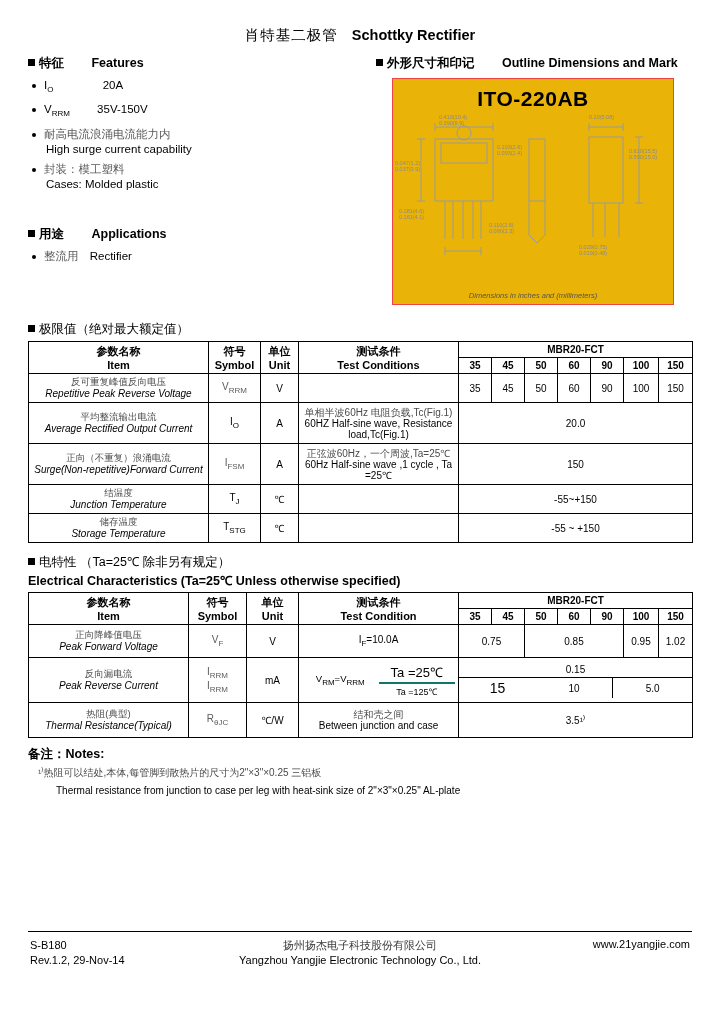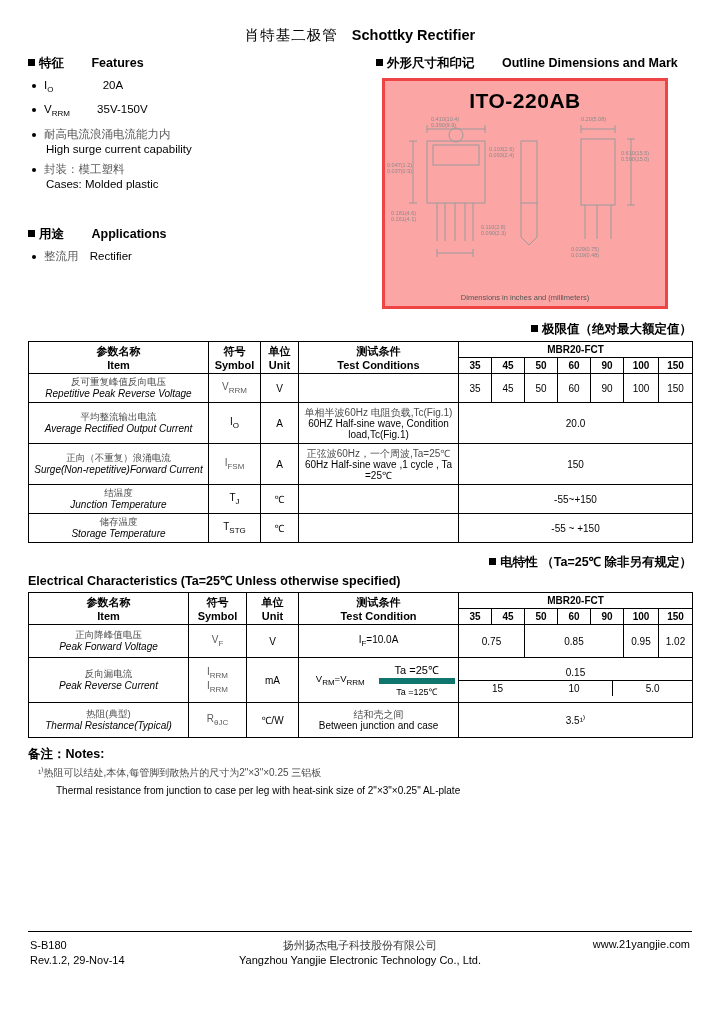"ITO-220AB" .outline-box { background: #fca5a5 -> #eab308; border: 3px solid #ef4444 -> 1px solid #ef4444; margin-left: 6px -> 16px }
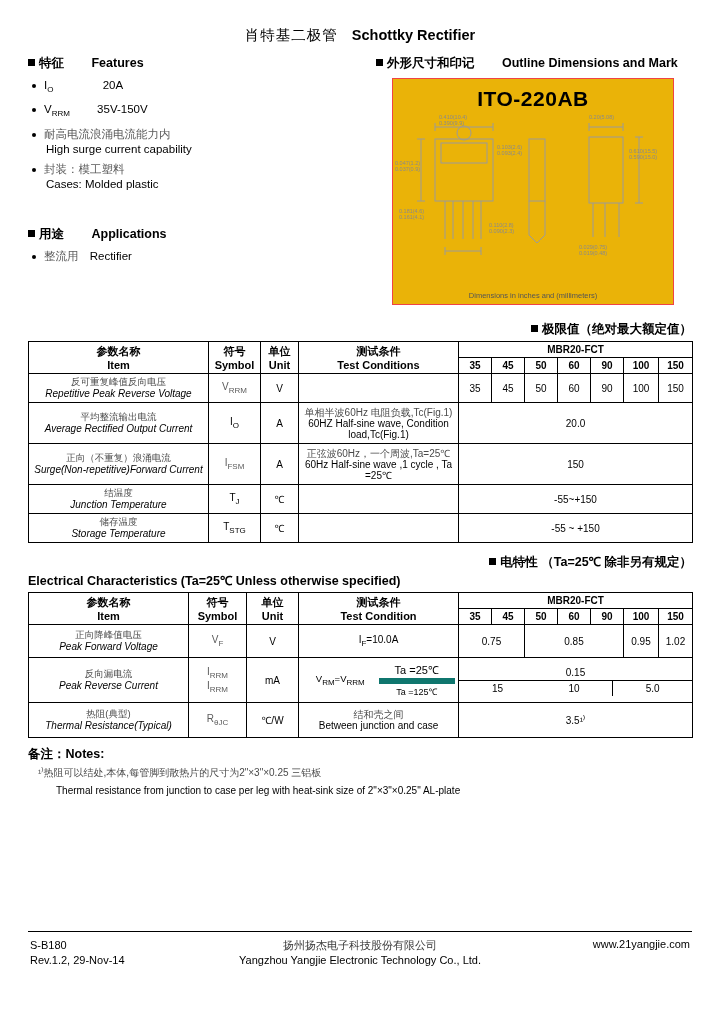"Dimensions in inches and (millimeters)" .dim-note { font-style: none -> italic }
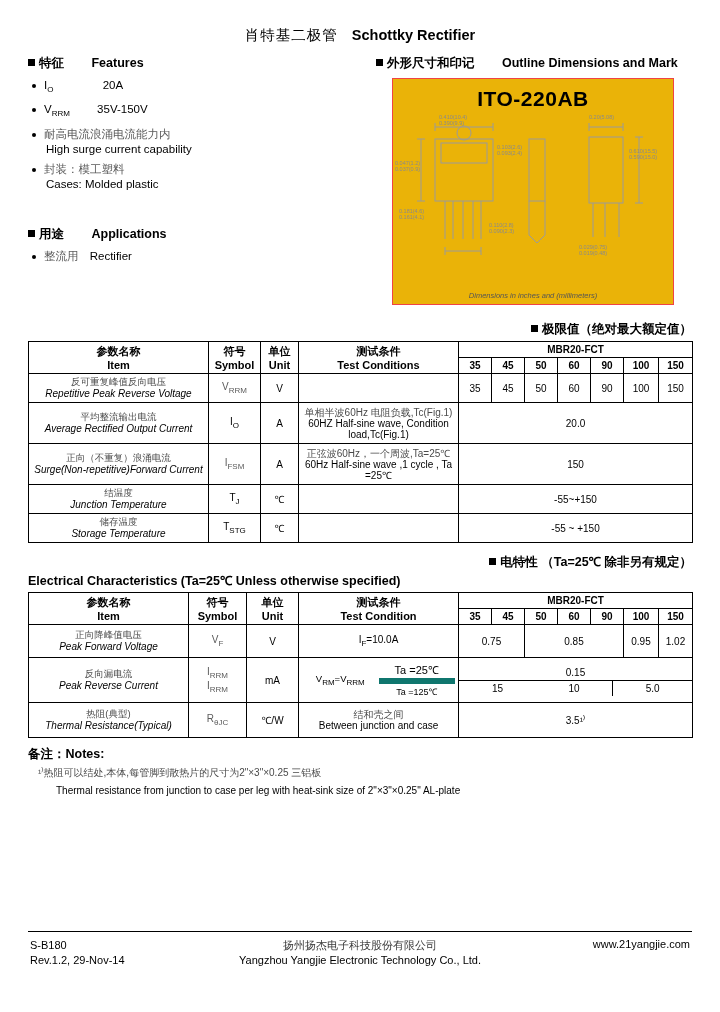"极限值（绝对最大额定值）" .tbl-head .l1 { font-weight: bold -> normal; text-align: right -> none }
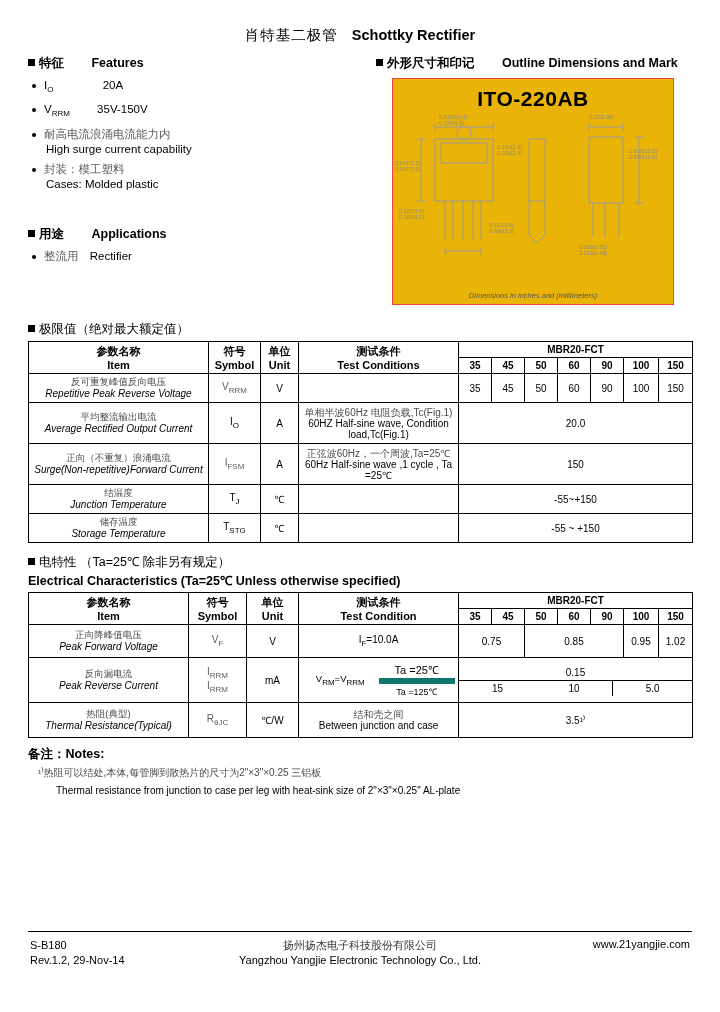"60HZ Half-sine wave, Condition" span { text: Condition -> Resistance }
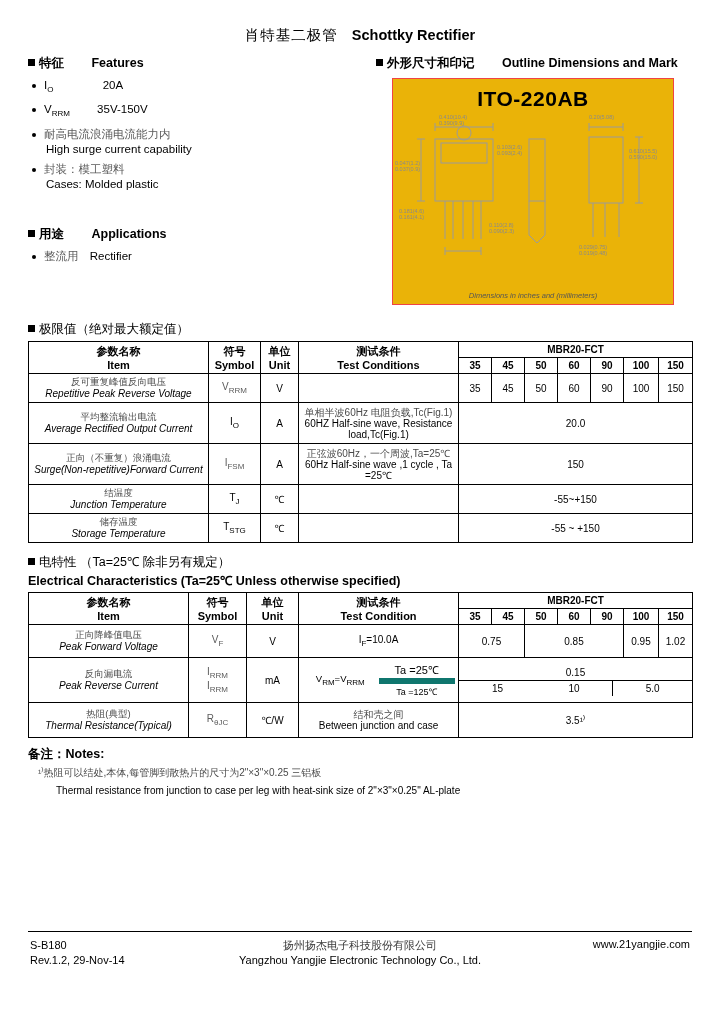"Ta =25℃" div { border-bottom: 6px solid #0f766e -> 2px solid #0f766e; font-size: 11px -> 13px }
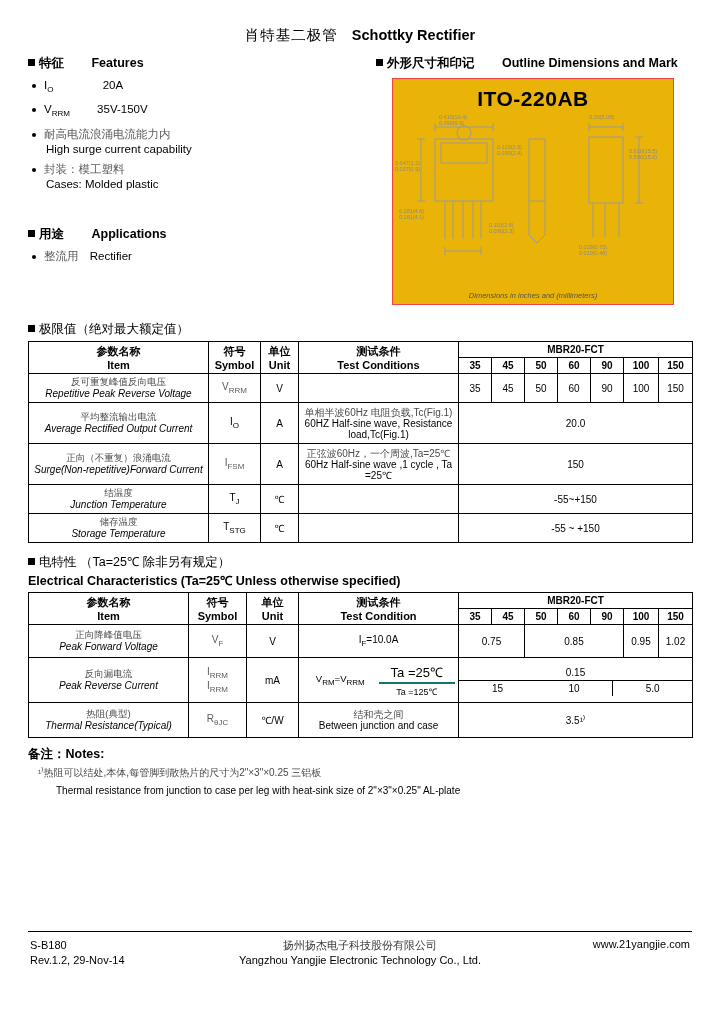"15" td { font-size: 10px -> 14px }
